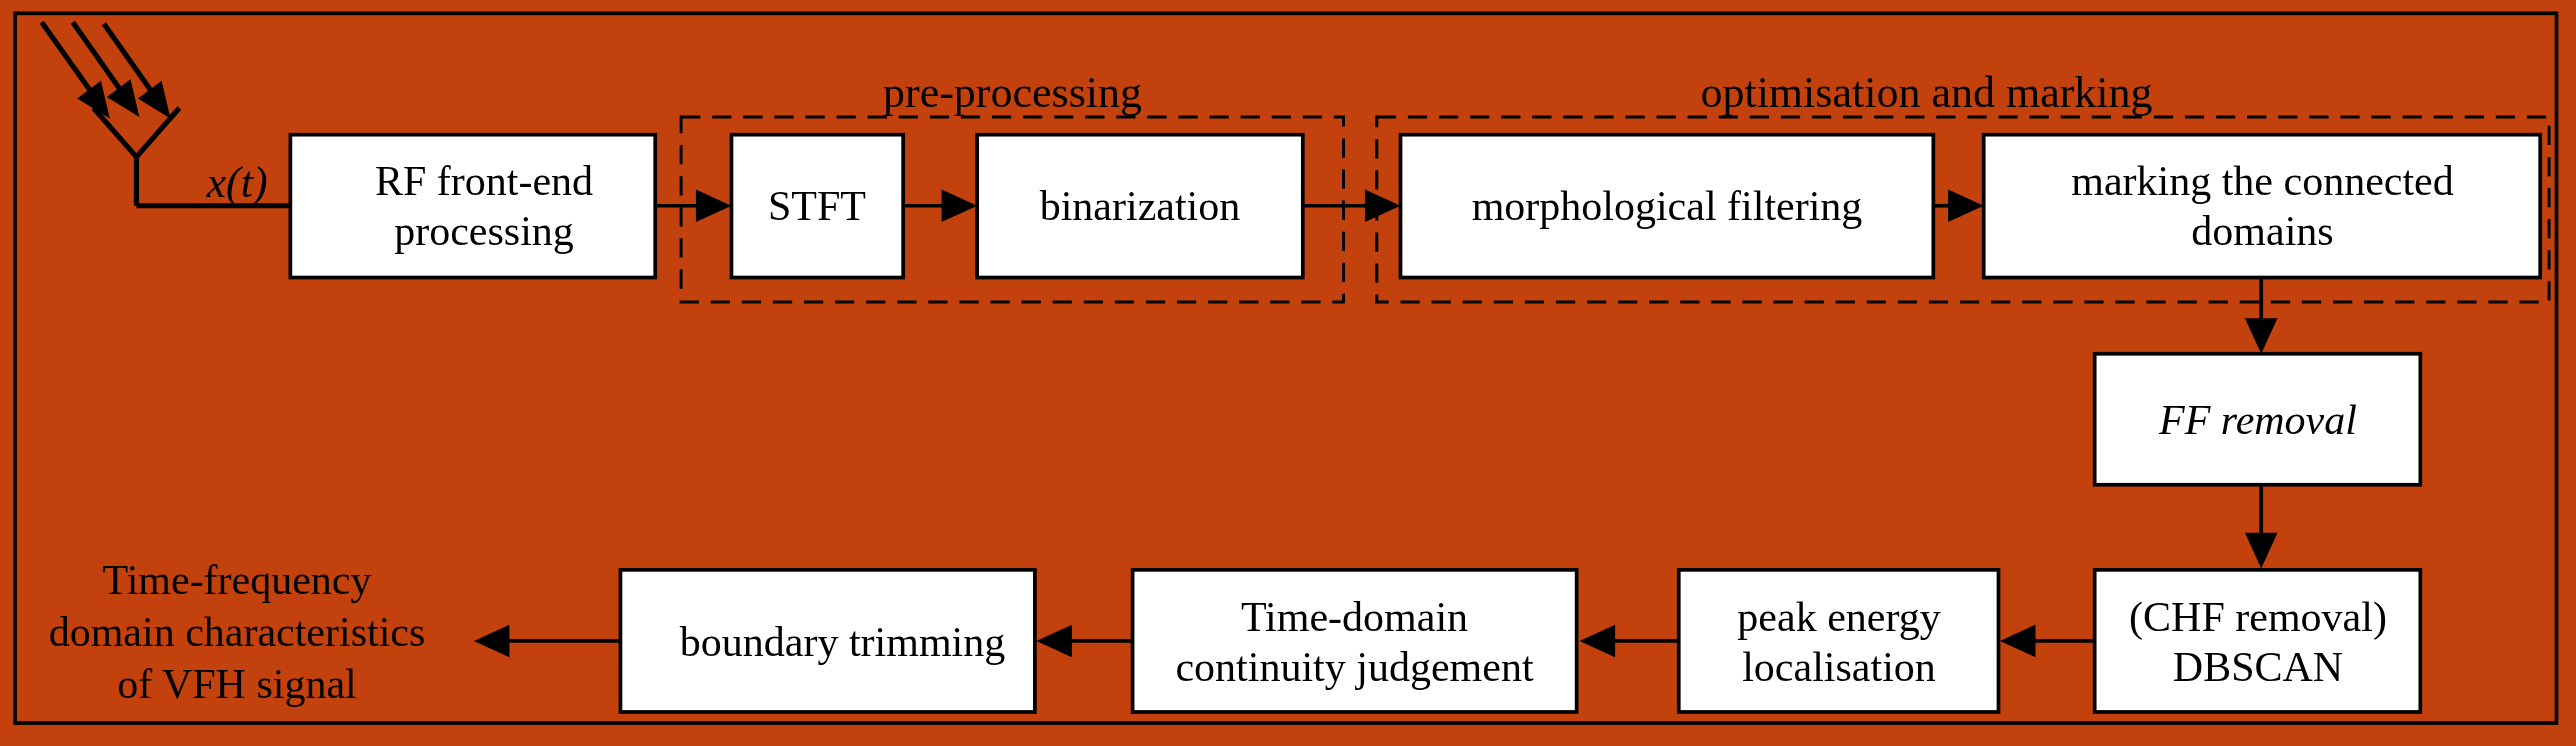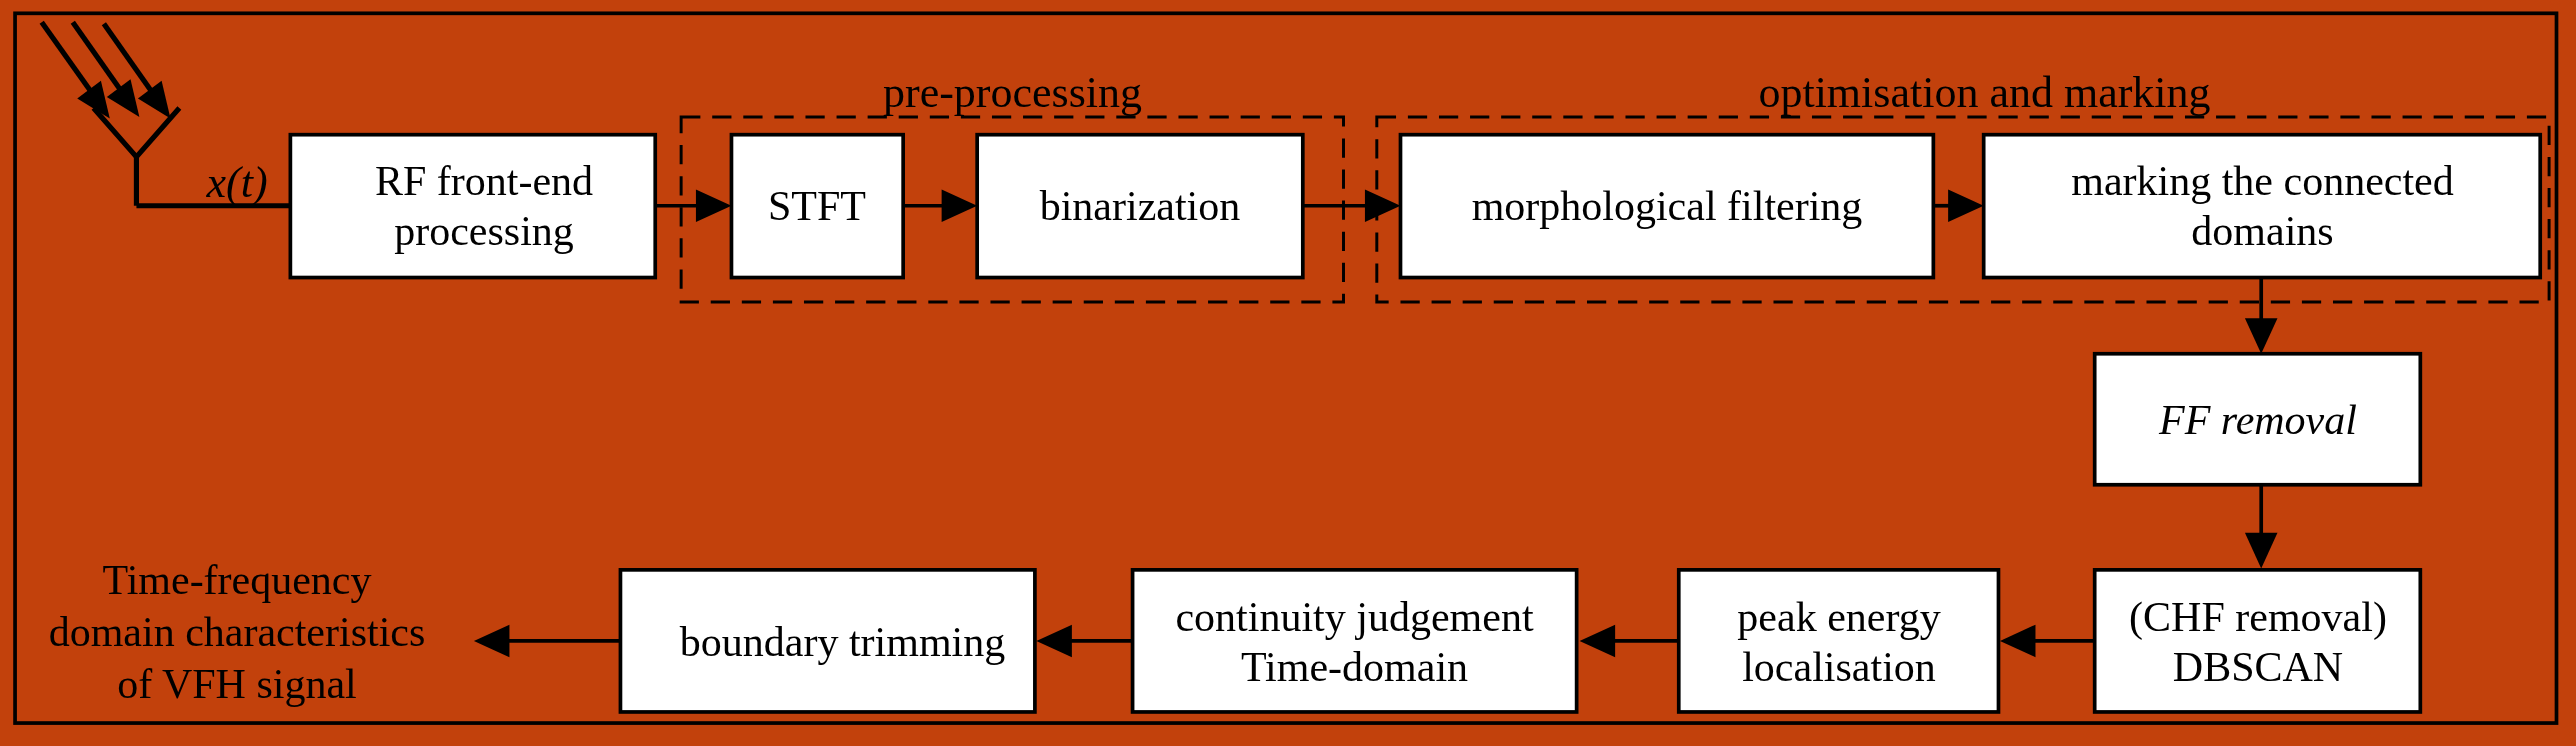"optimisation and marking" div.group-label { left: 1398px -> 1340px }
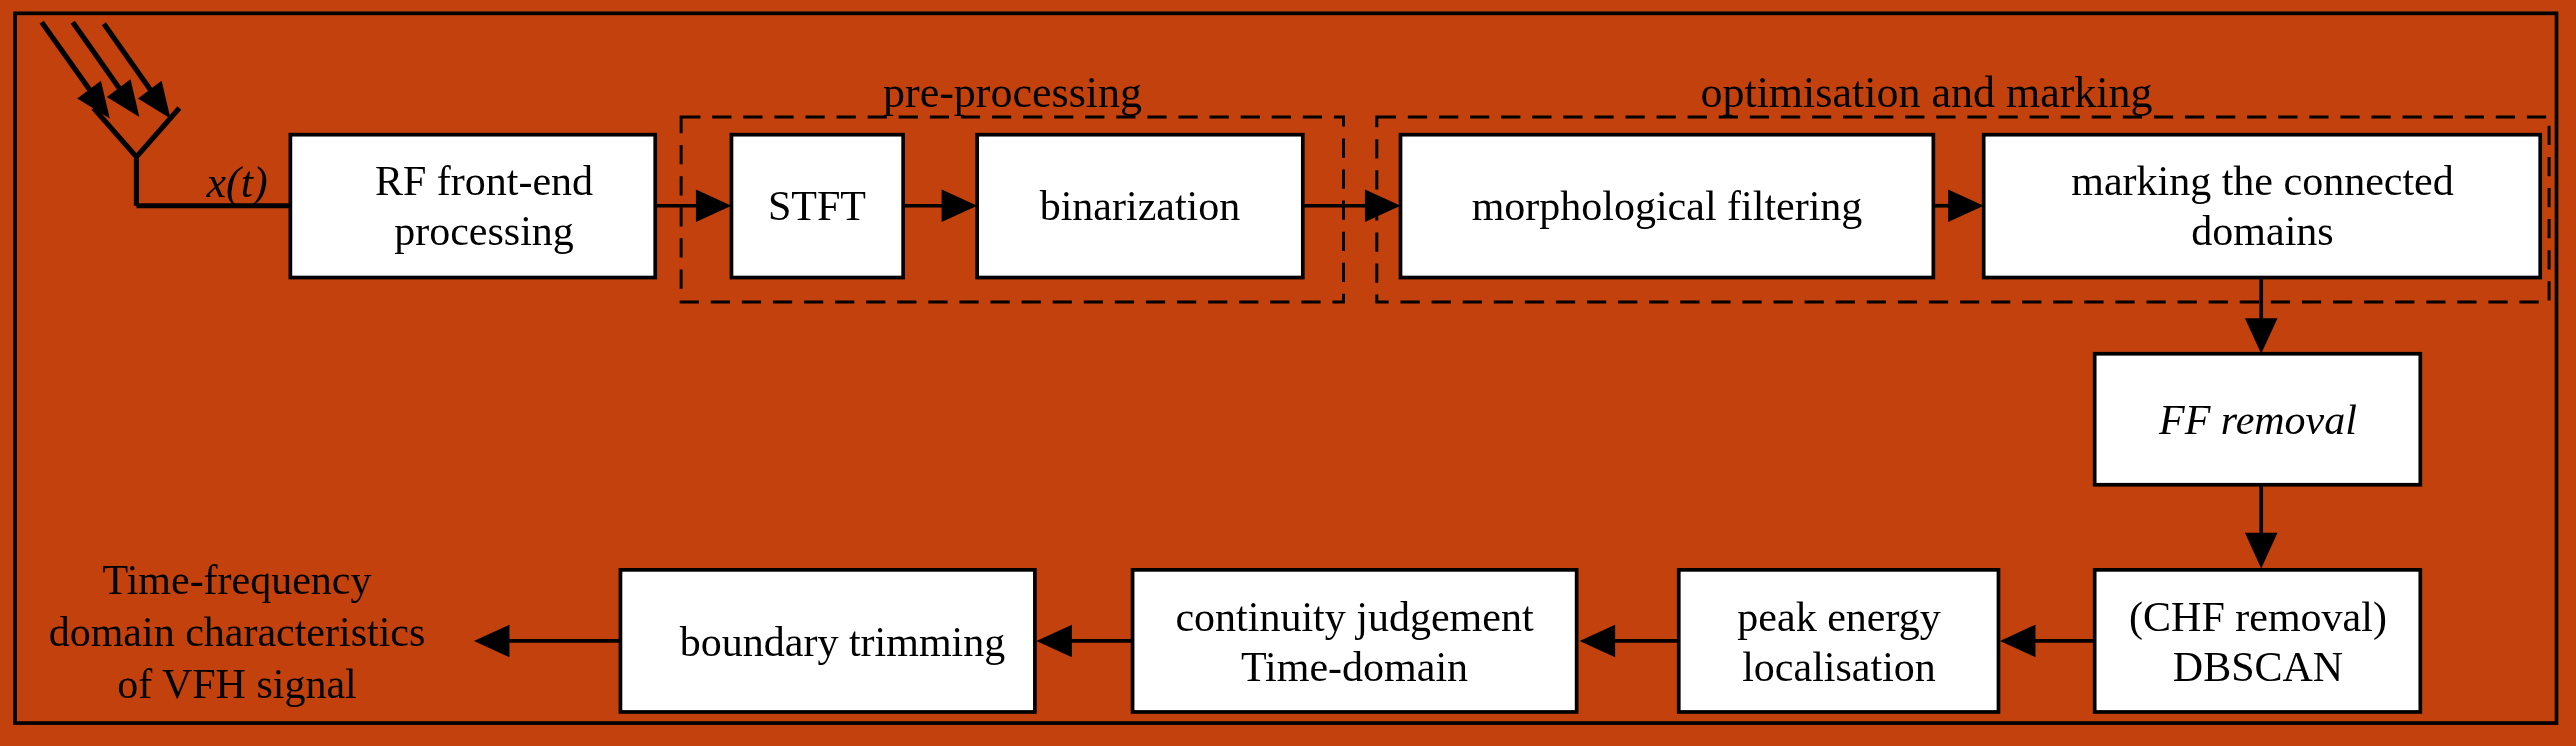"continuity judgement" span { order: before "Time-domain" -> after "Time-domain" }
